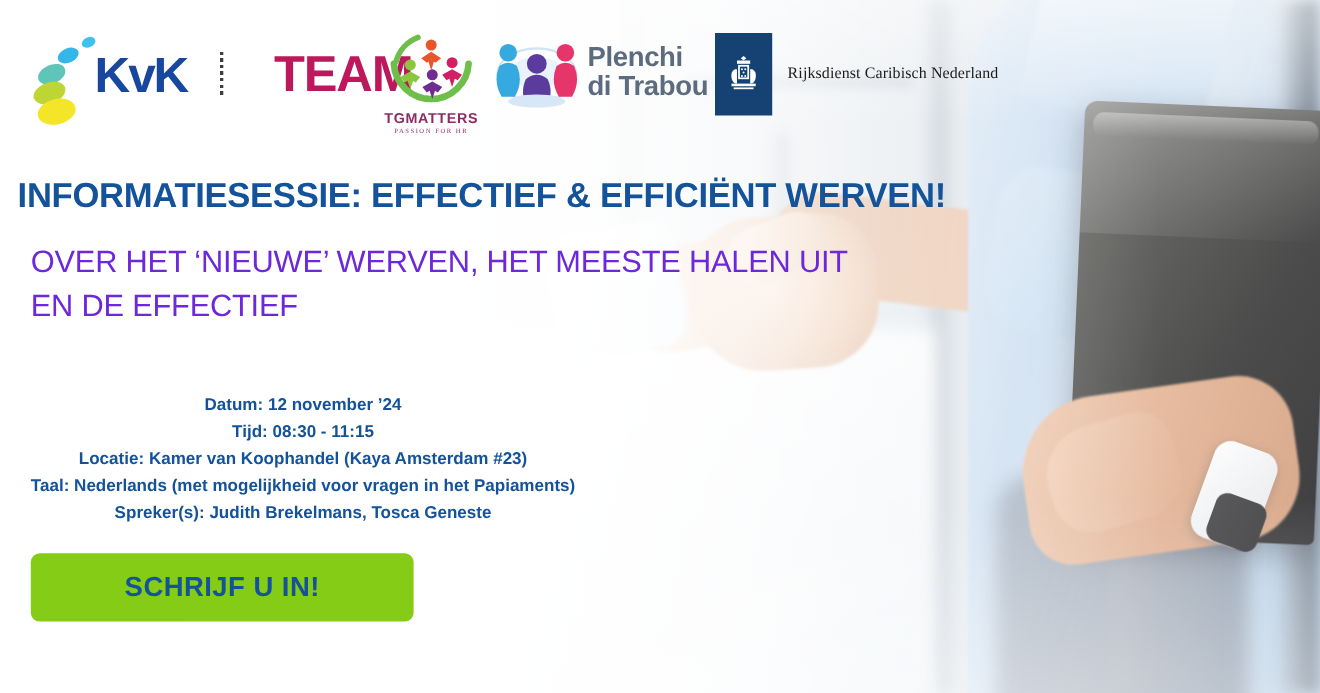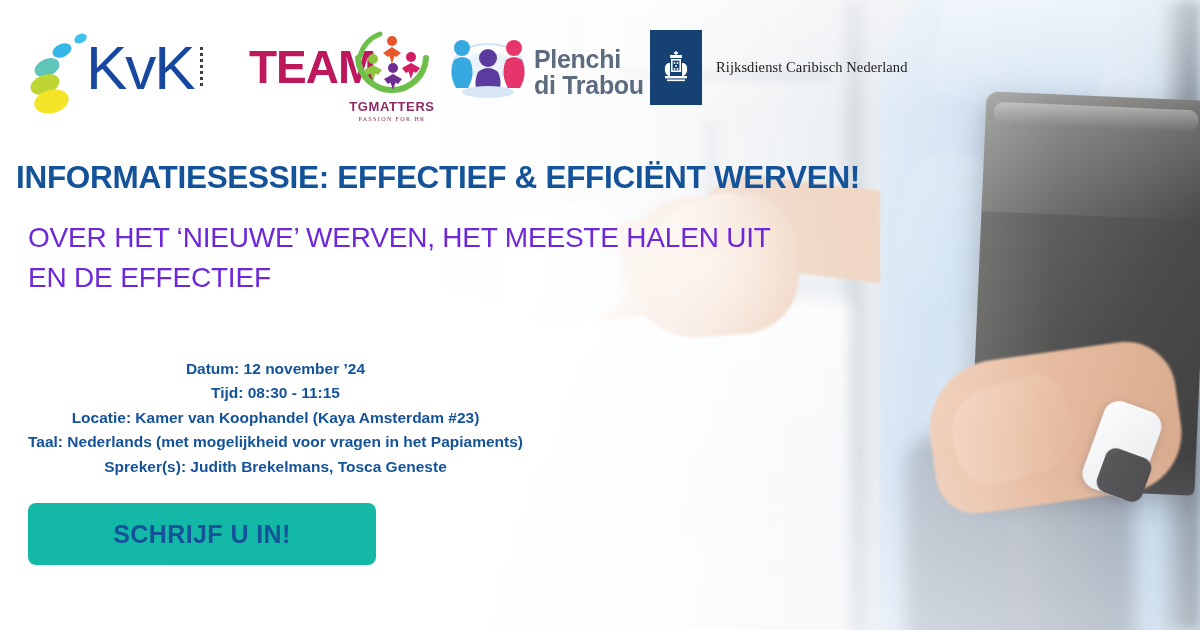"KvK" .kvk-word { font-size: 62px -> 45px; font-weight: normal -> bold }
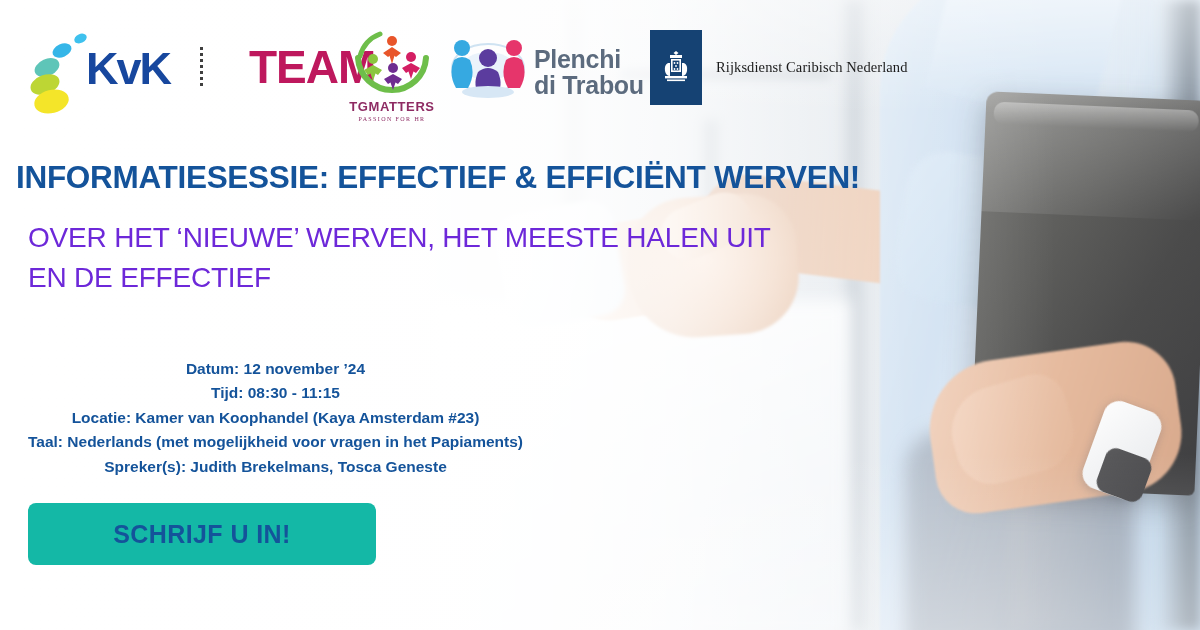"Plenchi" .logo-plenchi { align-items: flex-end -> center }
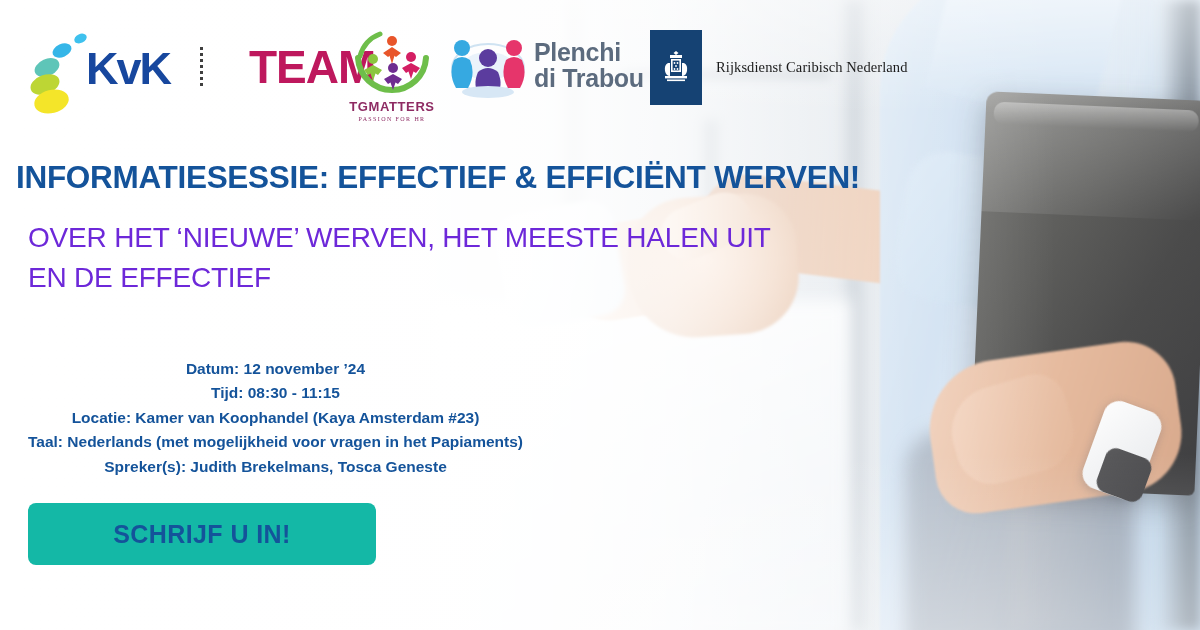"SCHRIJF U IN!" .cta { background: #14b8a6 -> #84cc16 }
